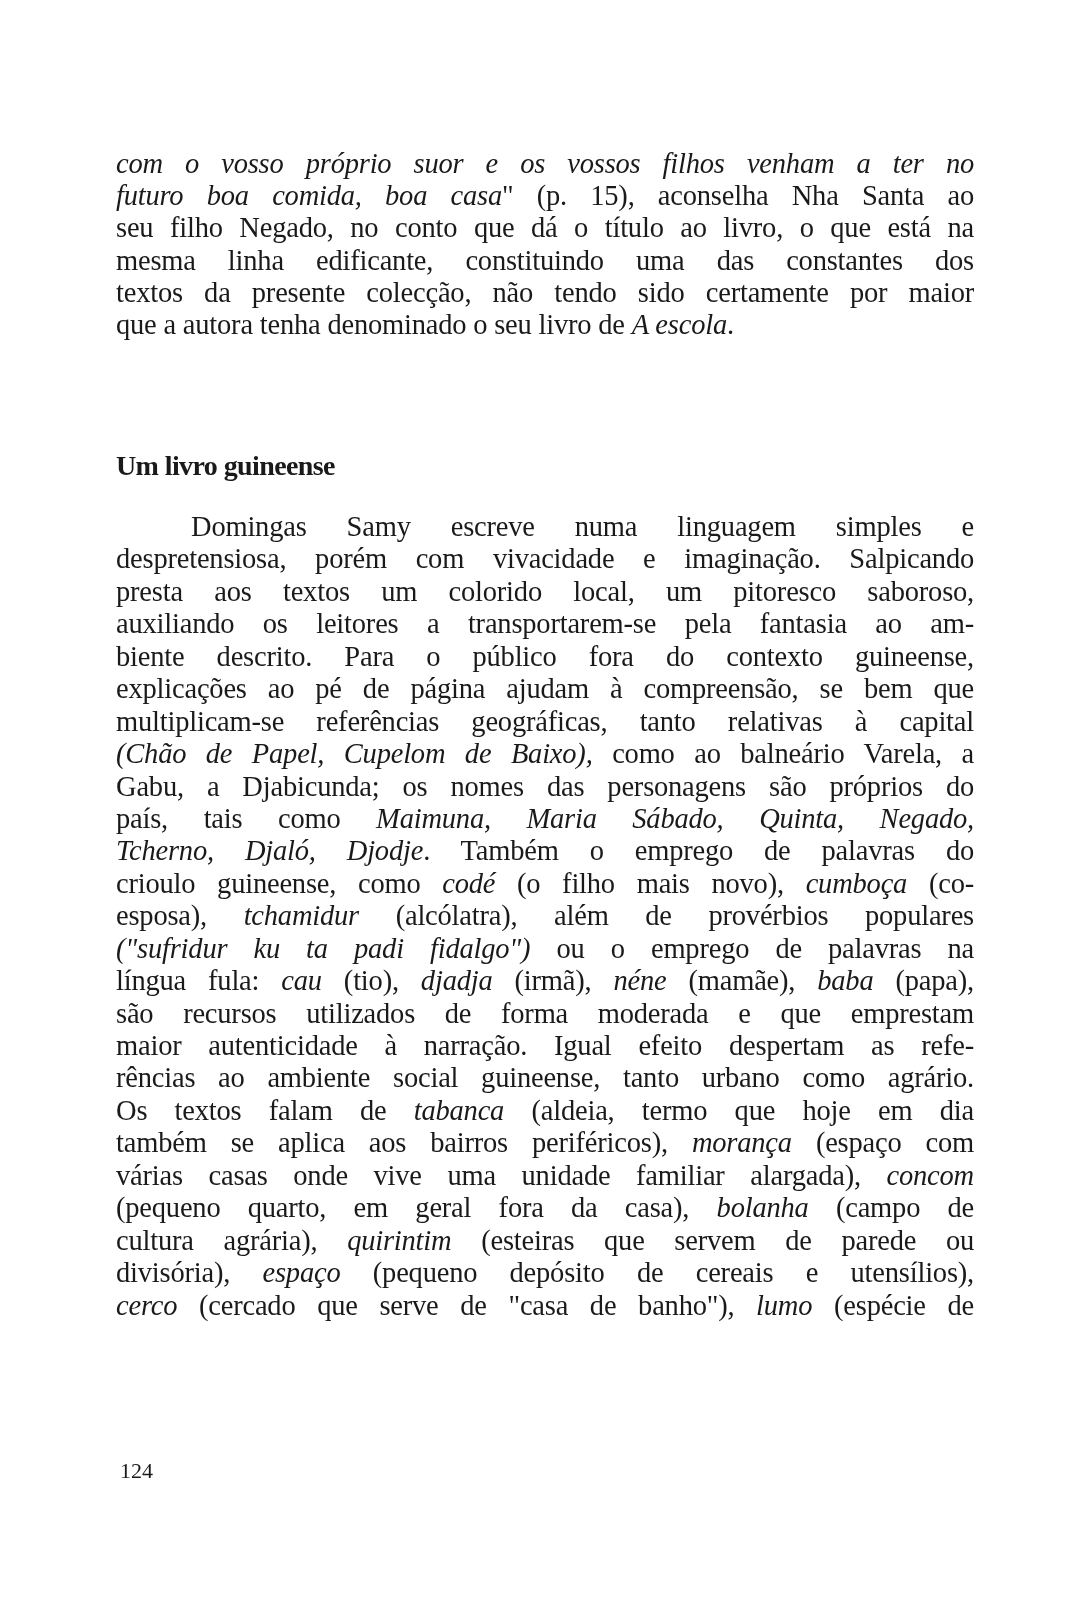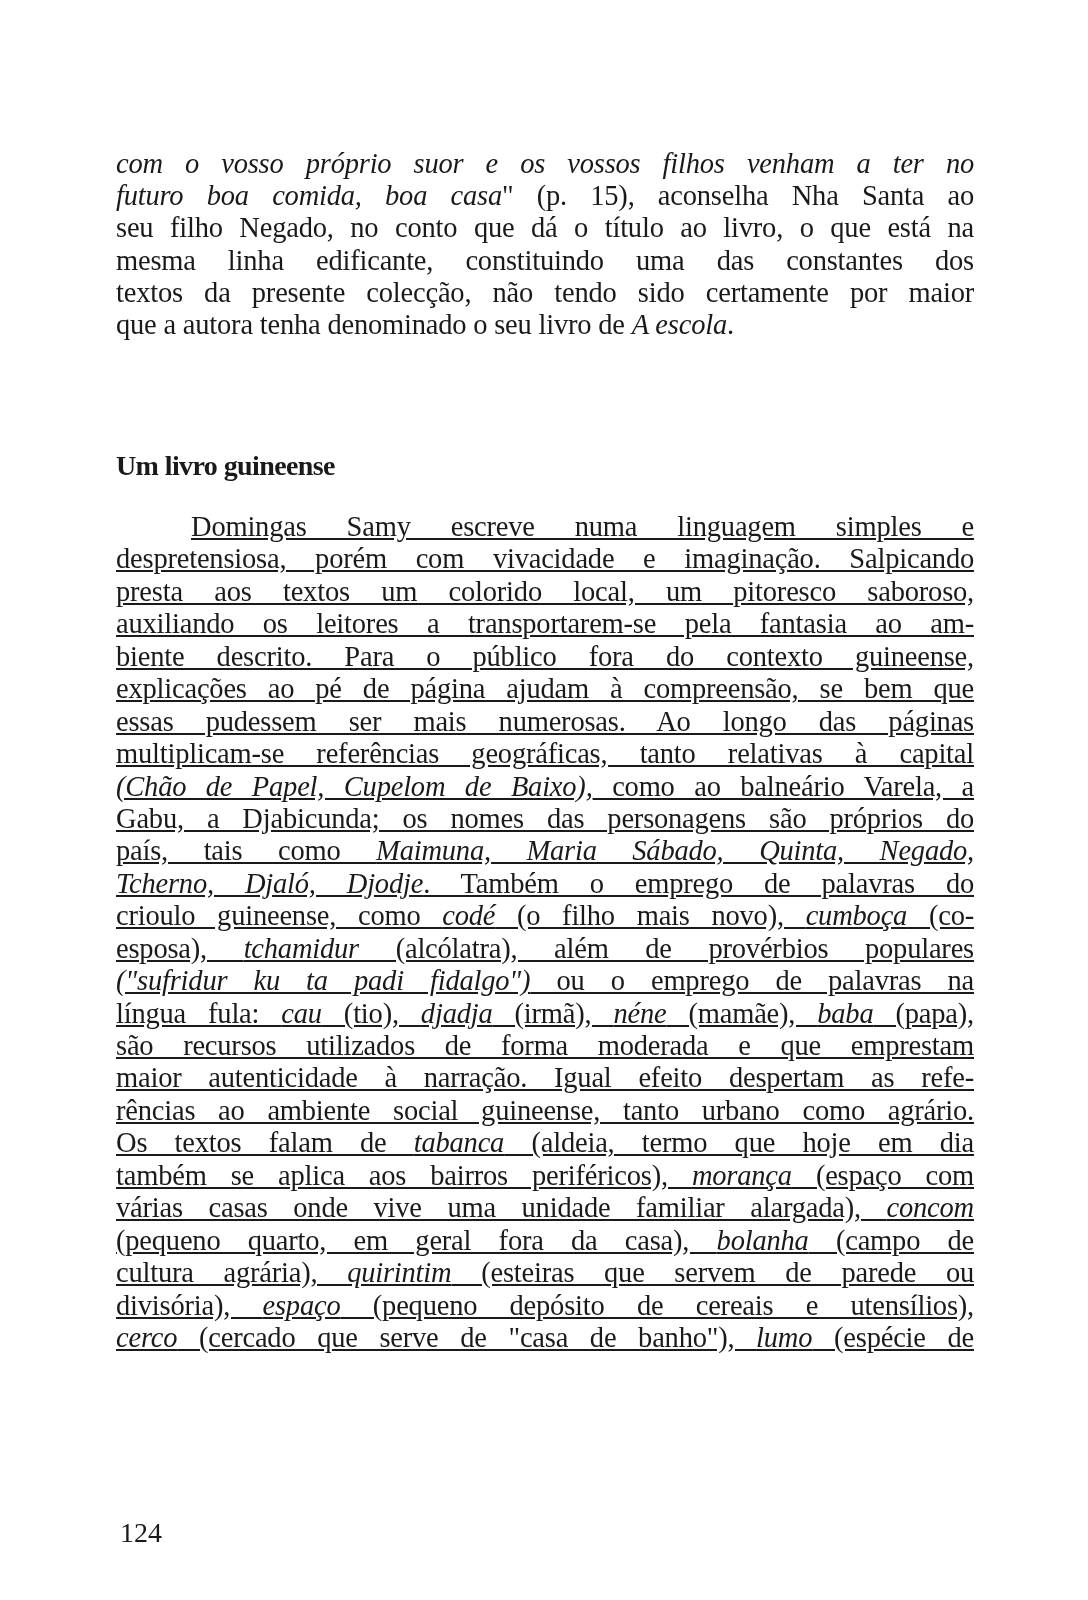"Domingas Samy escreve numa linguagem" .para2 .line { text-decoration: underline -> none }
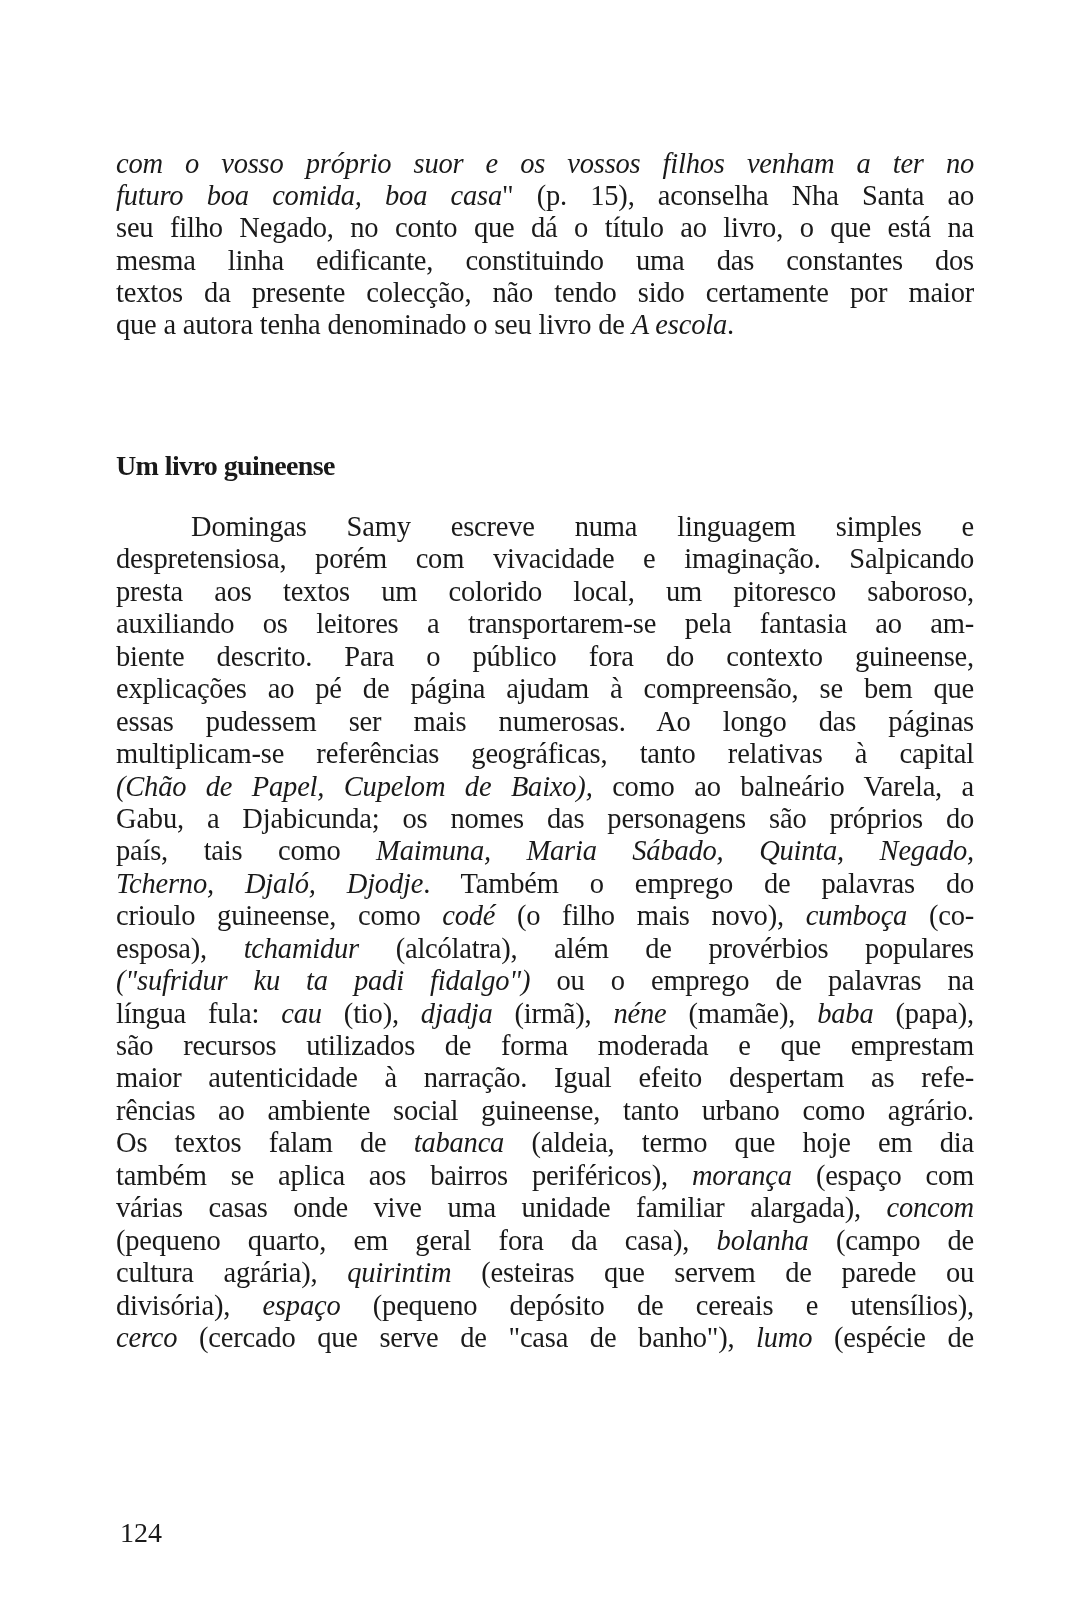"essas pudessem ser mais numerosas." span.line { html: <span><span>essas pudessem ser mais numerosas. Ao longo das páginas</span></span> -> none }
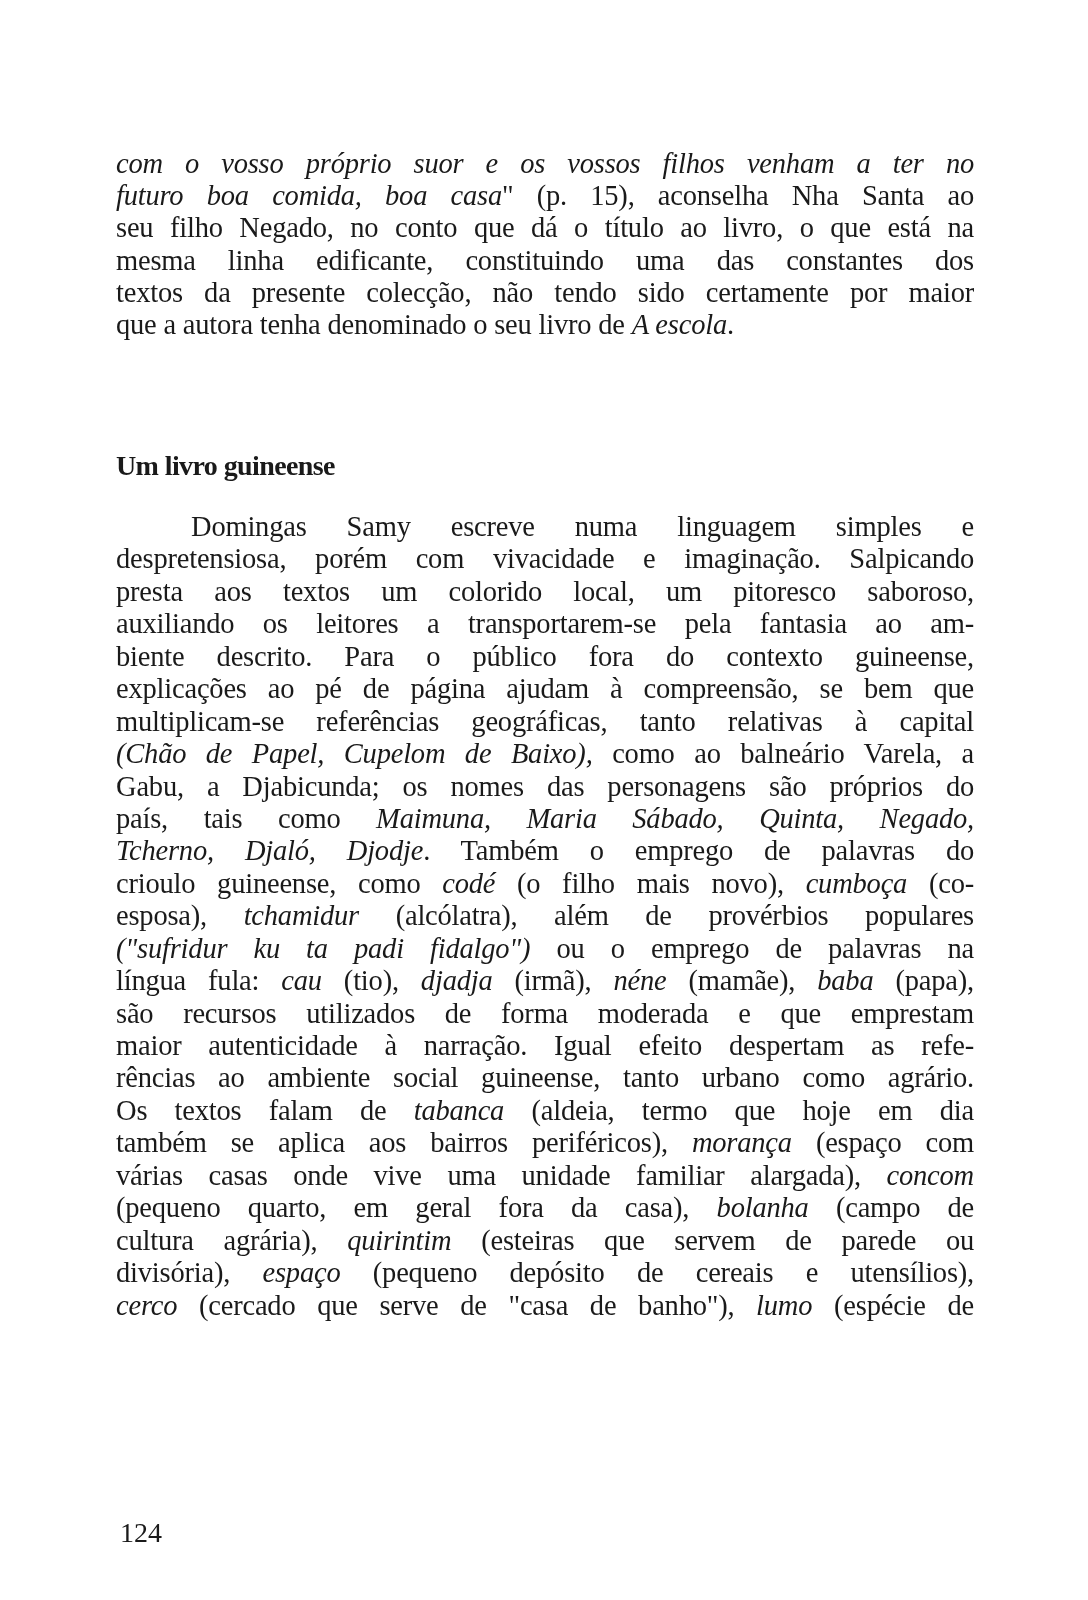"124" .page-number { font-size: 28px -> 22px; top: 1517px -> 1455px }
